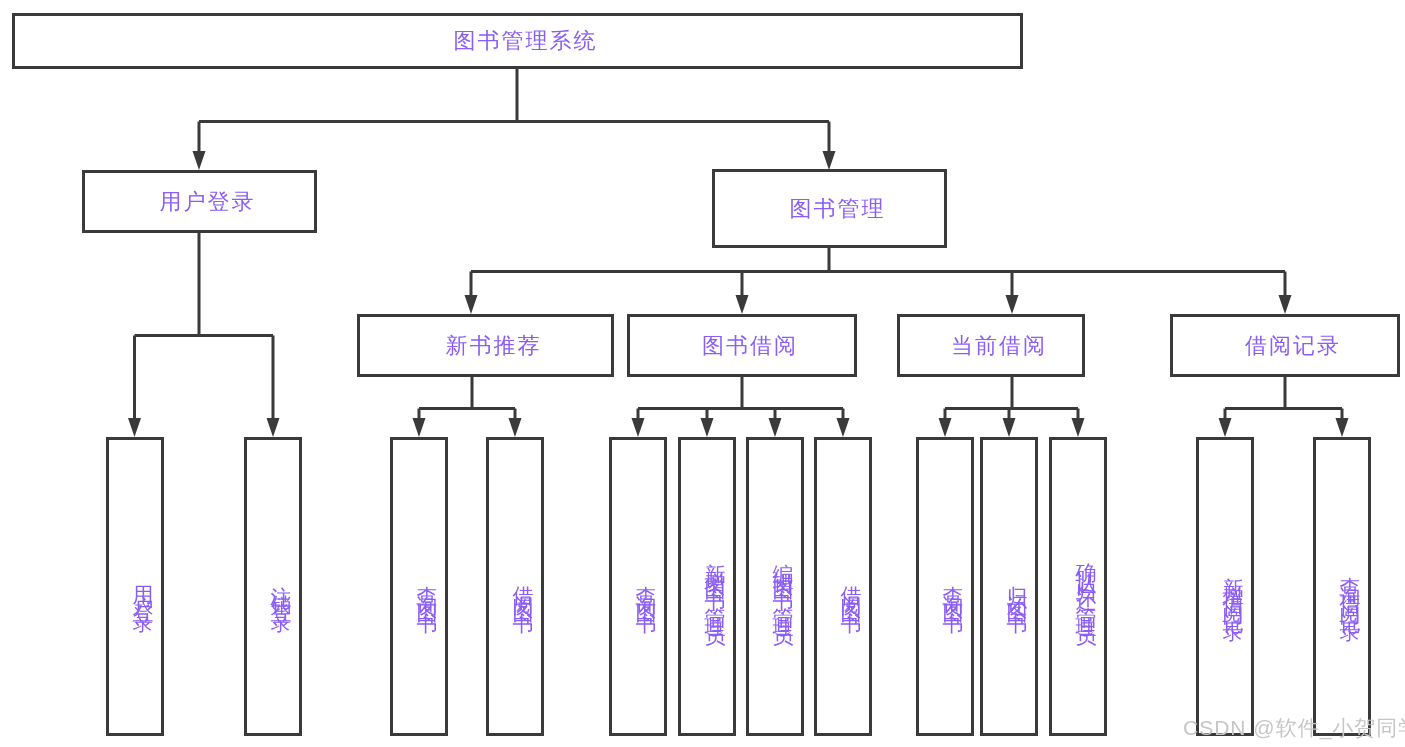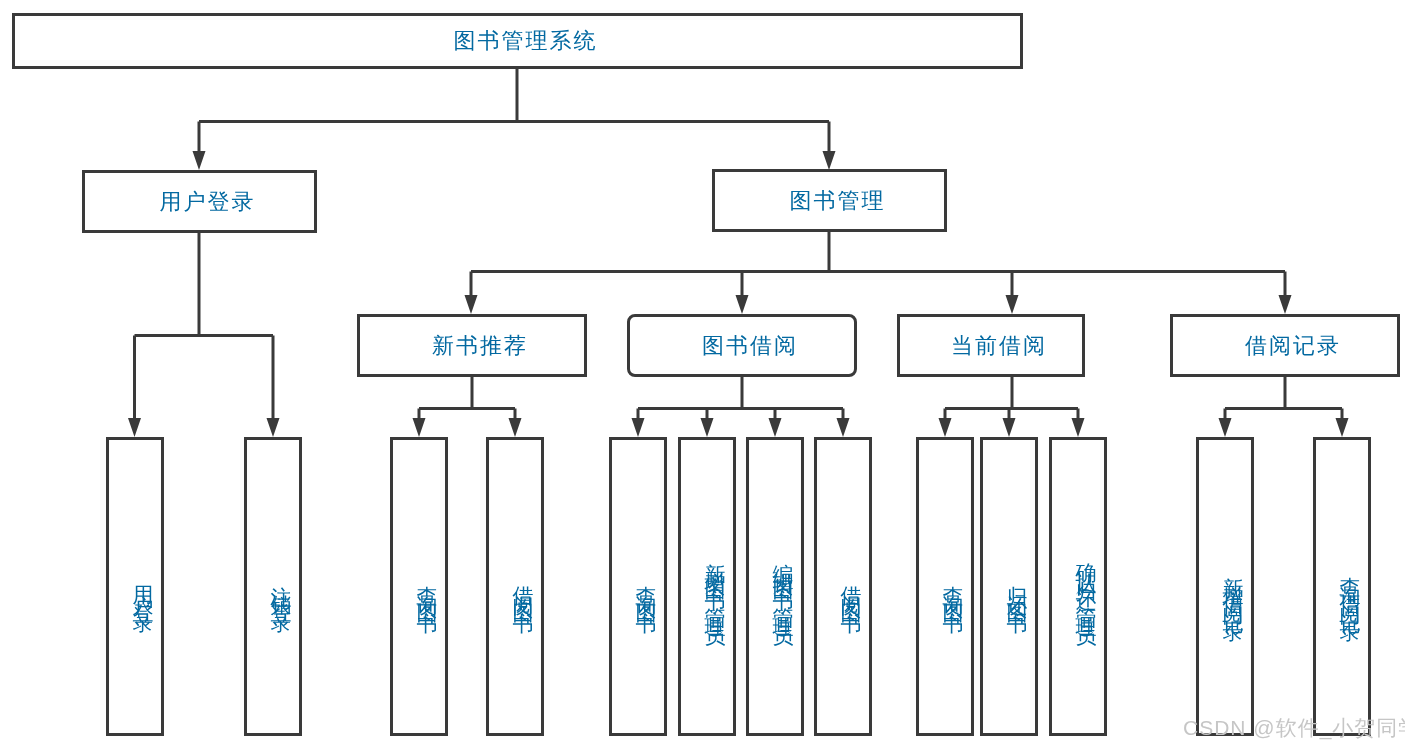"图书管理系统" .box { color: #0369a1 -> #8b5cf6 }
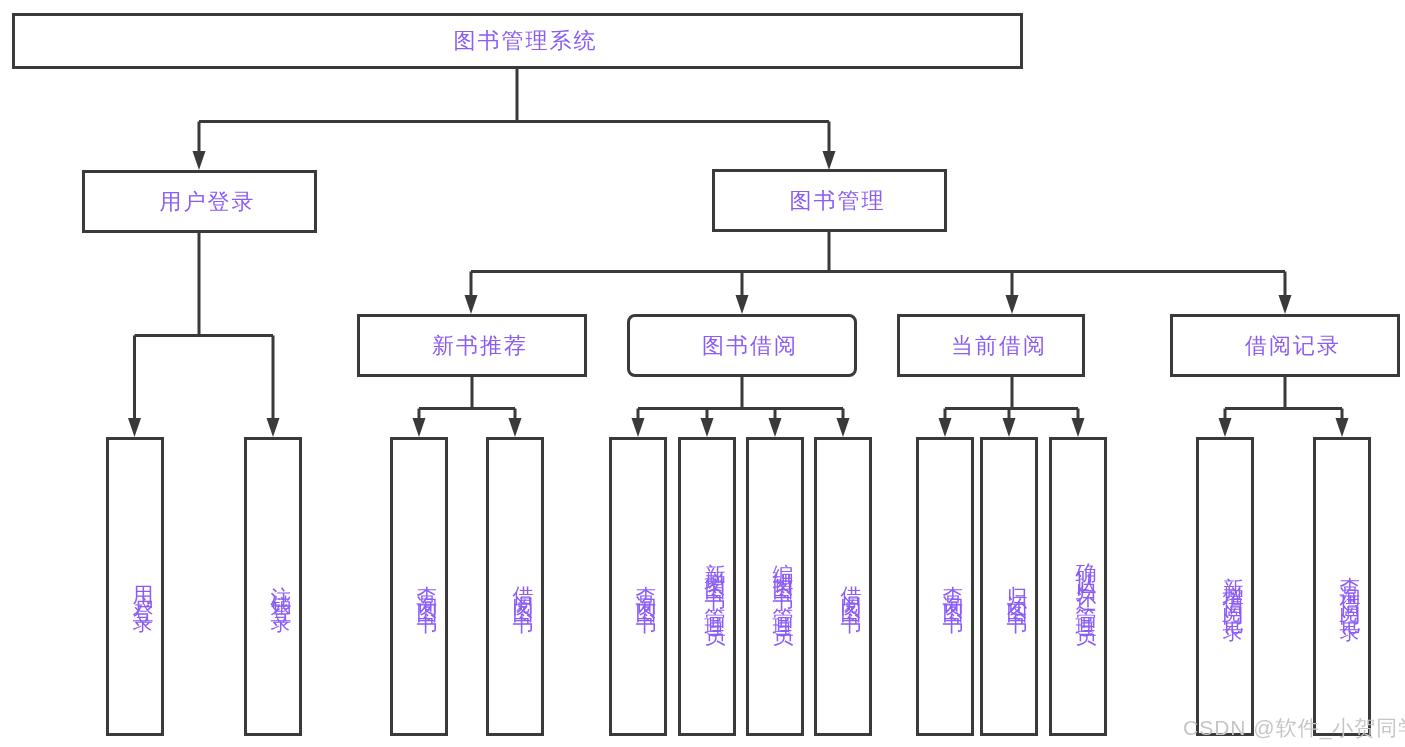"图书管理" #n-mgmt { height: 63px -> 79px }
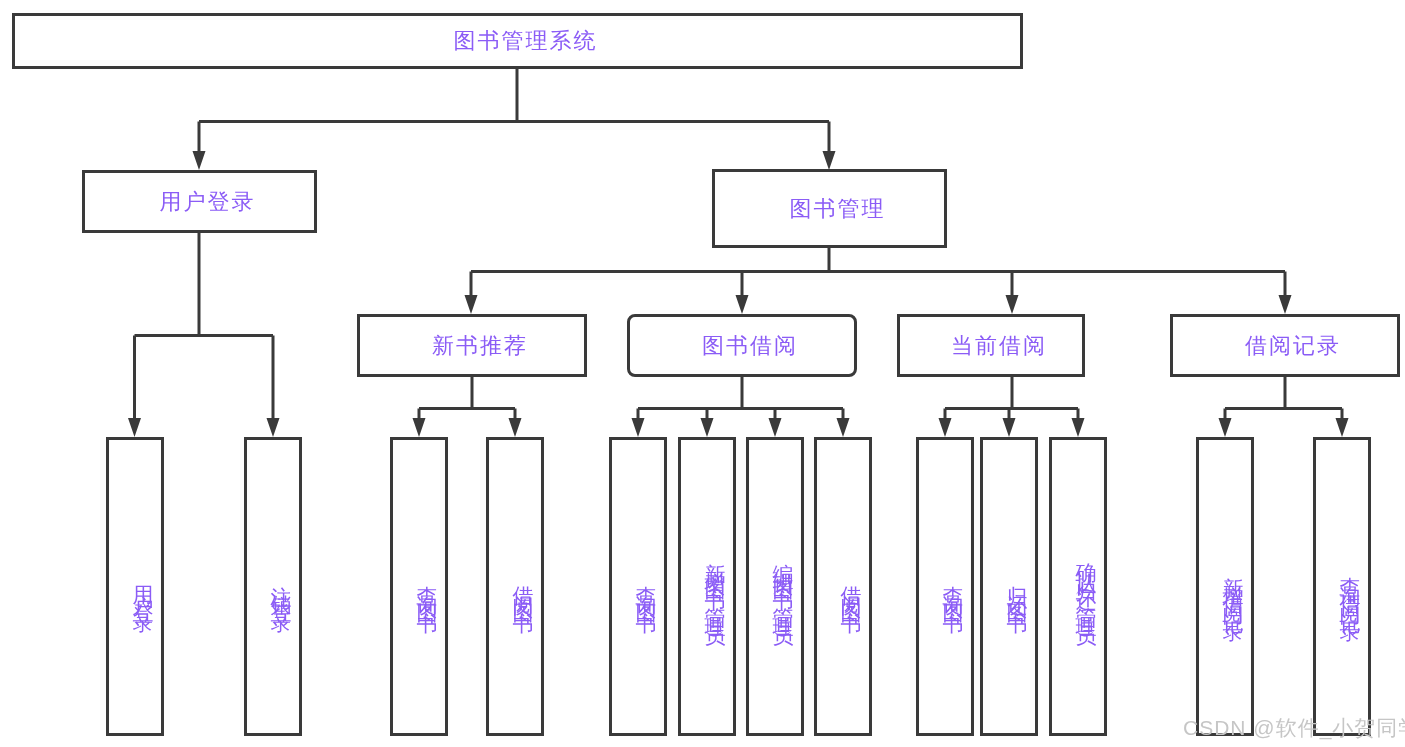"新书推荐" #n-rec { width: 230px -> 257px }
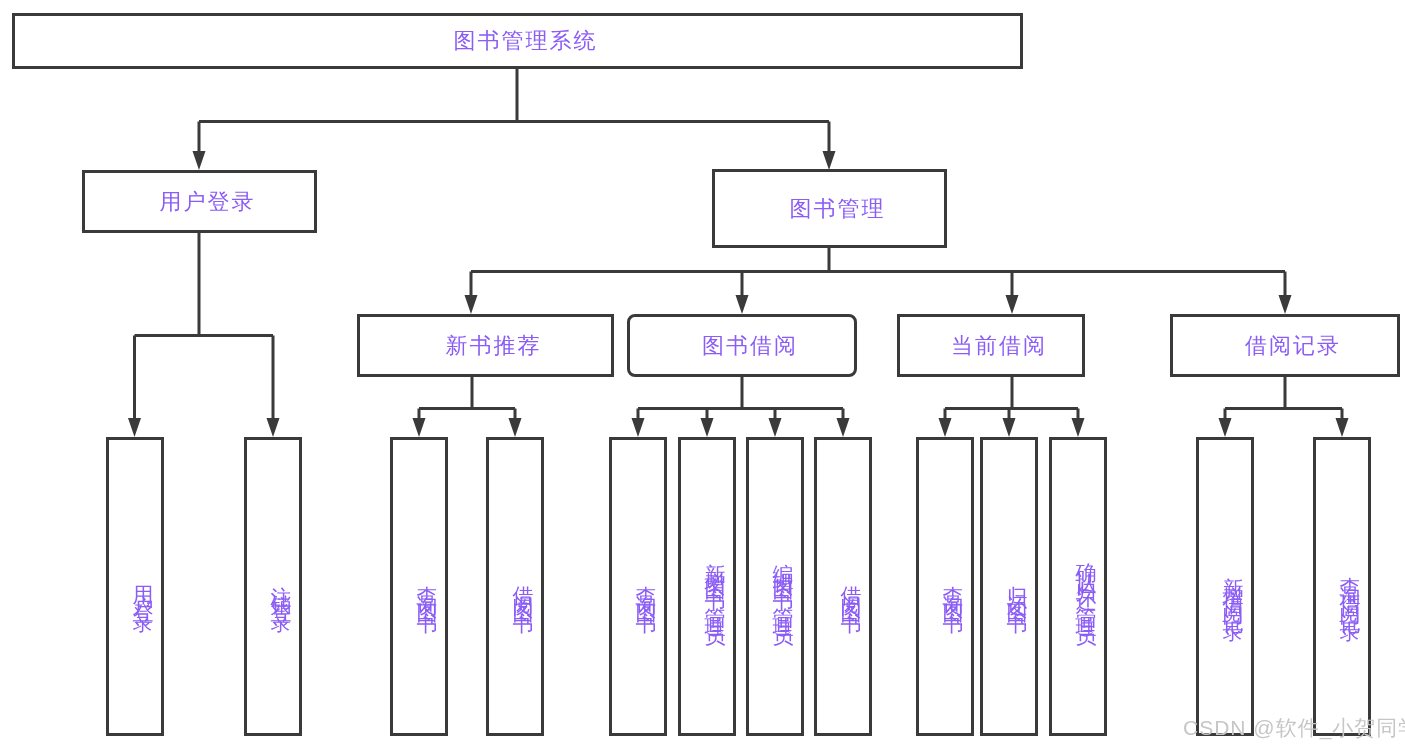"图书借阅" #n-borrow { border-radius: 8px -> none }
